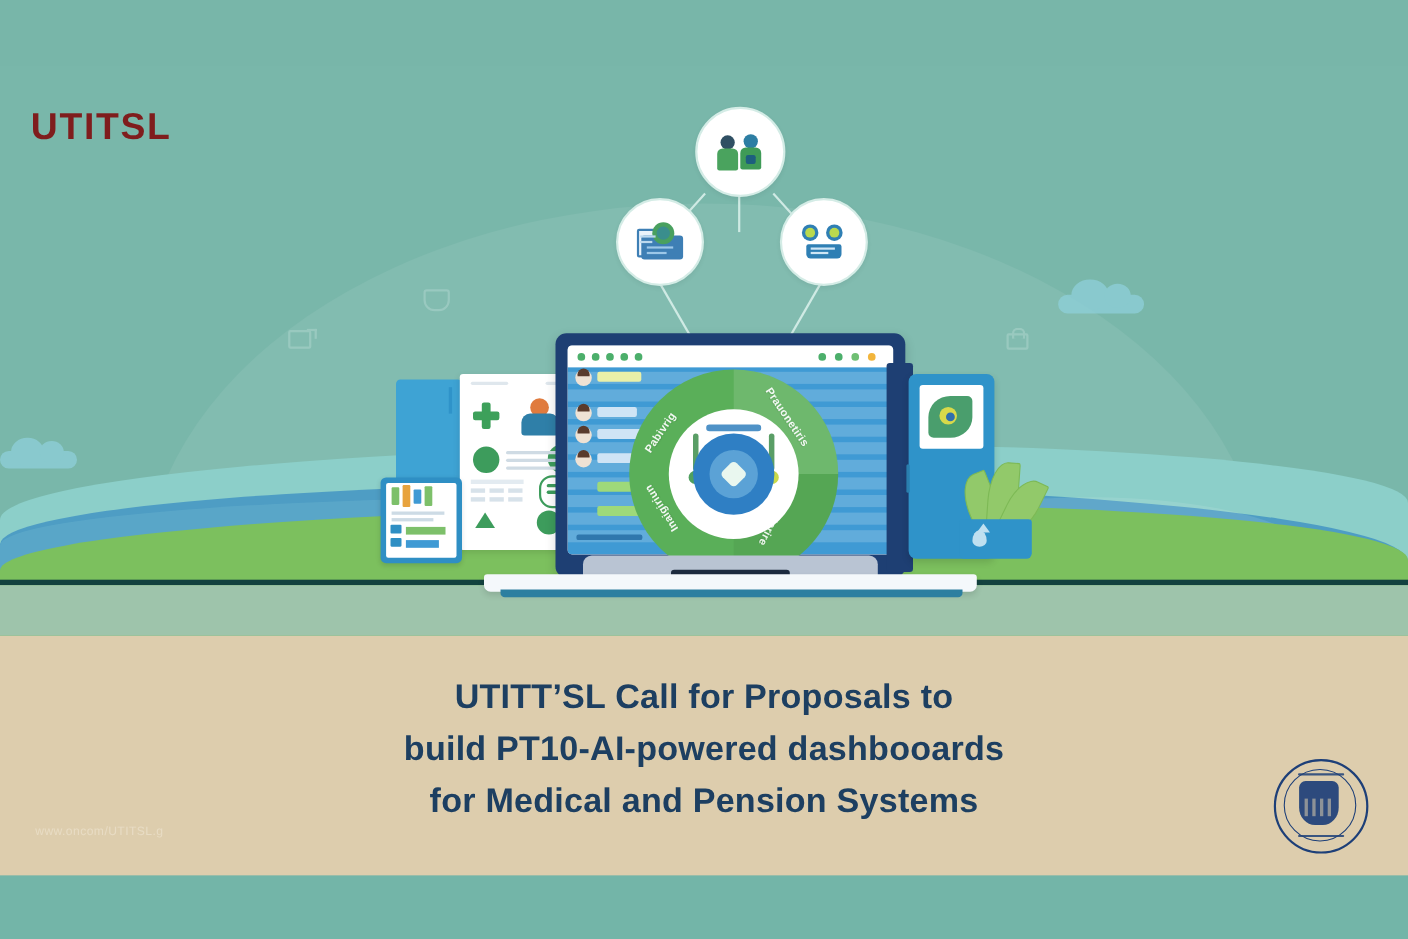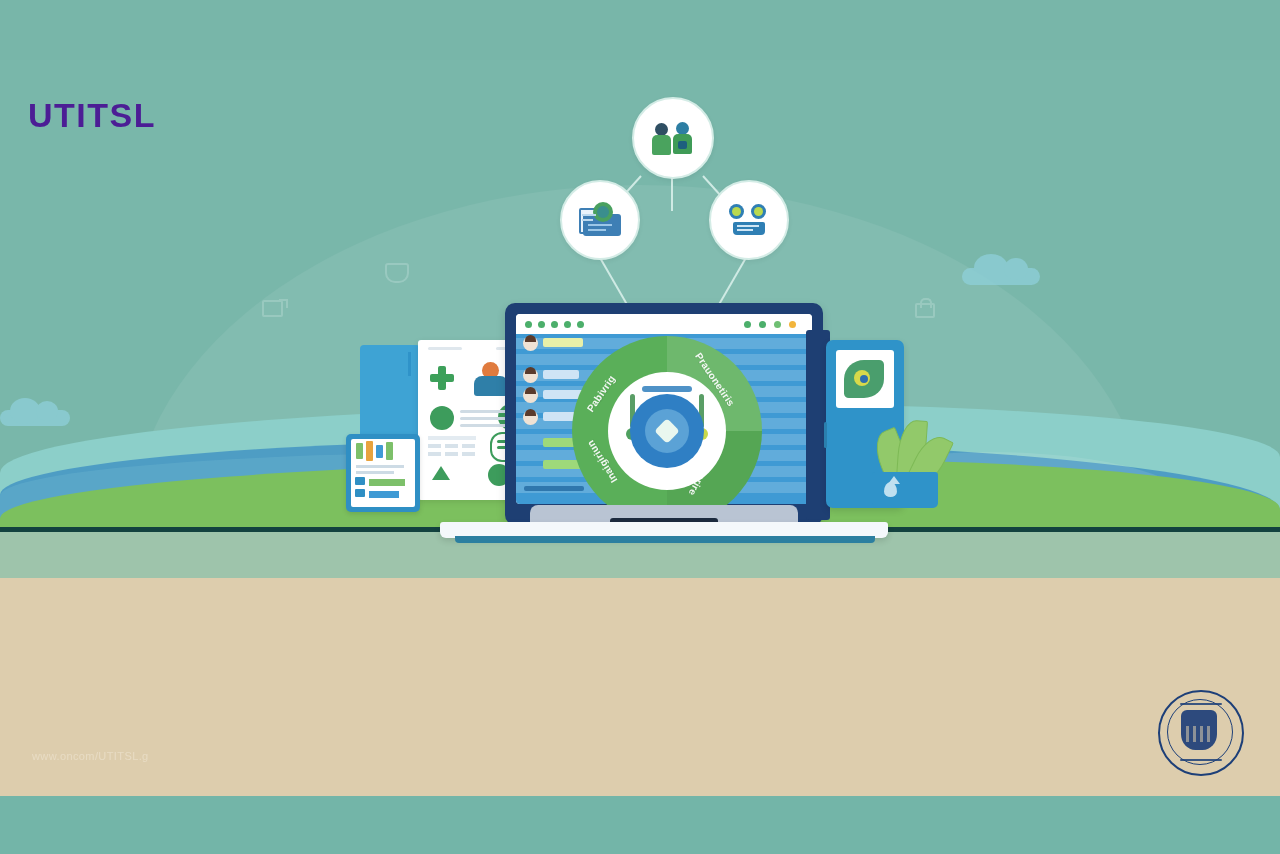"UTITSL" .logo { color: #4c1d95 -> #7f1d1d }
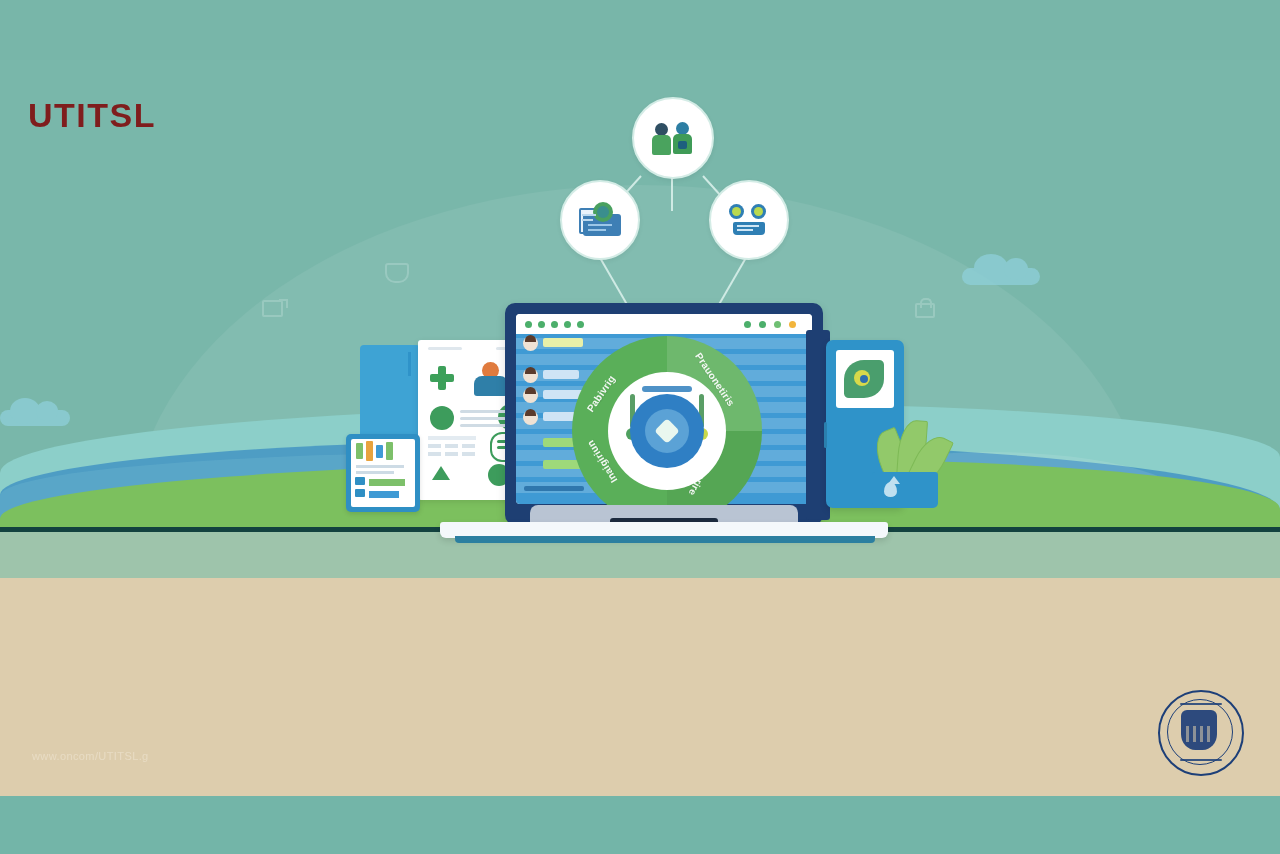"UTITT’SL Call for Proposals to" div { html: none -> <div> <span>UTITT’SL Call for Proposals to</span> <span>build PT10-AI-powered dashbooards</span> <span>for Medical and Pension Systems</span> </div> }
